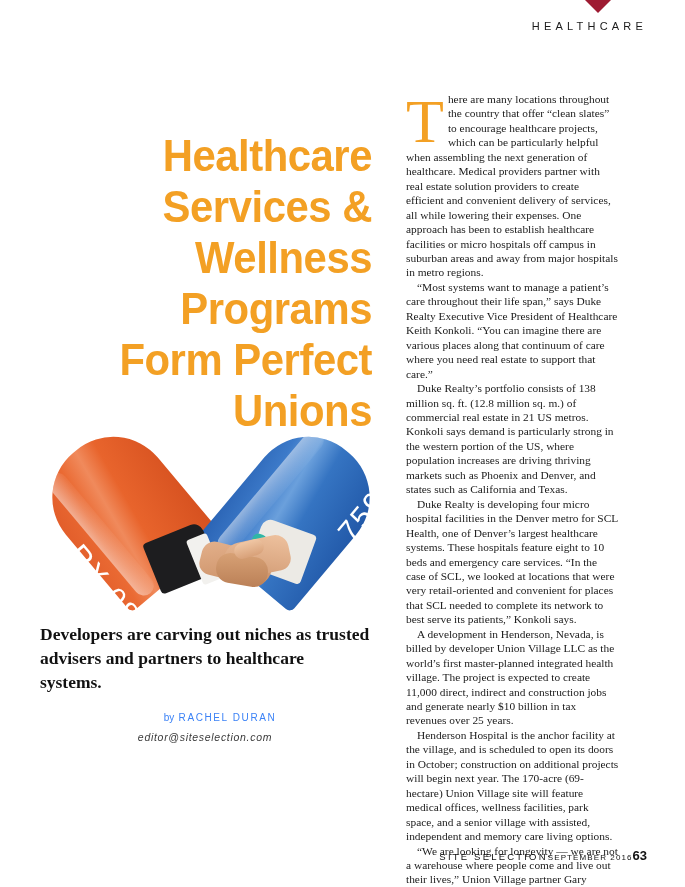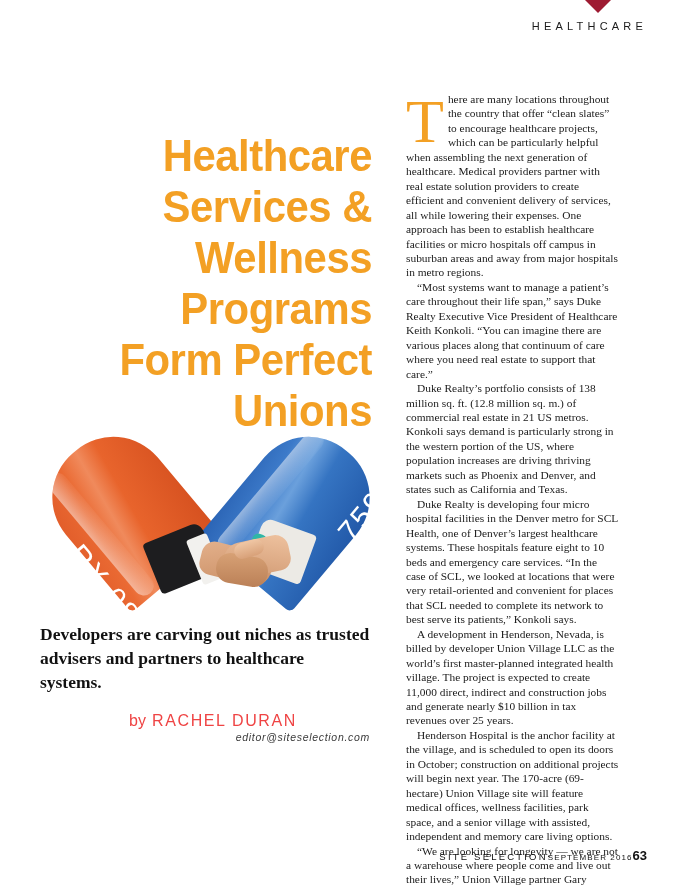"by RACHEL DURAN" .byline { color: #ef4444 -> #3b82f6; font-size: 16px -> 10px; left: 48px -> 55px }
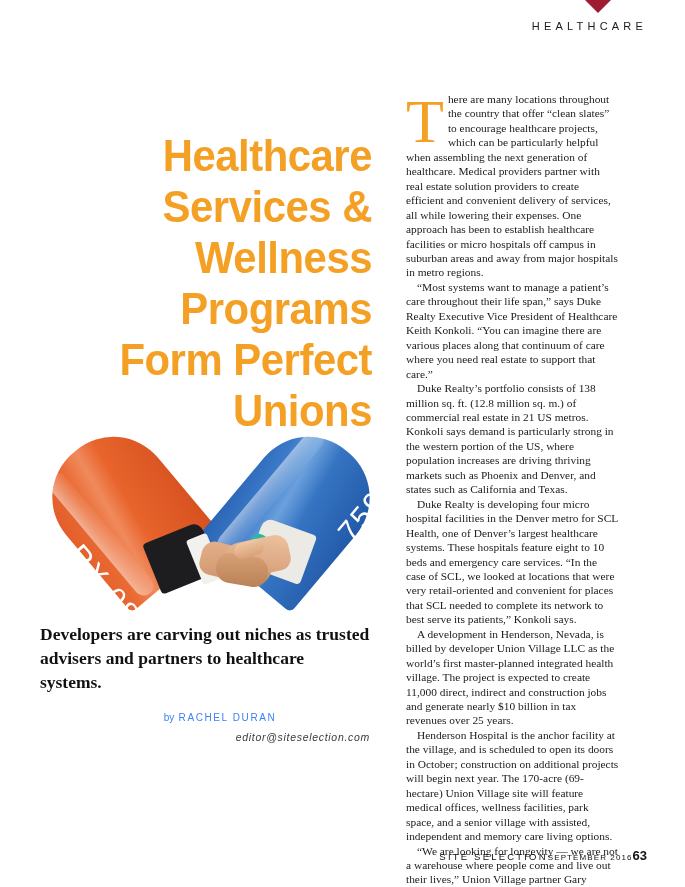"editor@siteselection.com" .email { text-align: right -> center }
